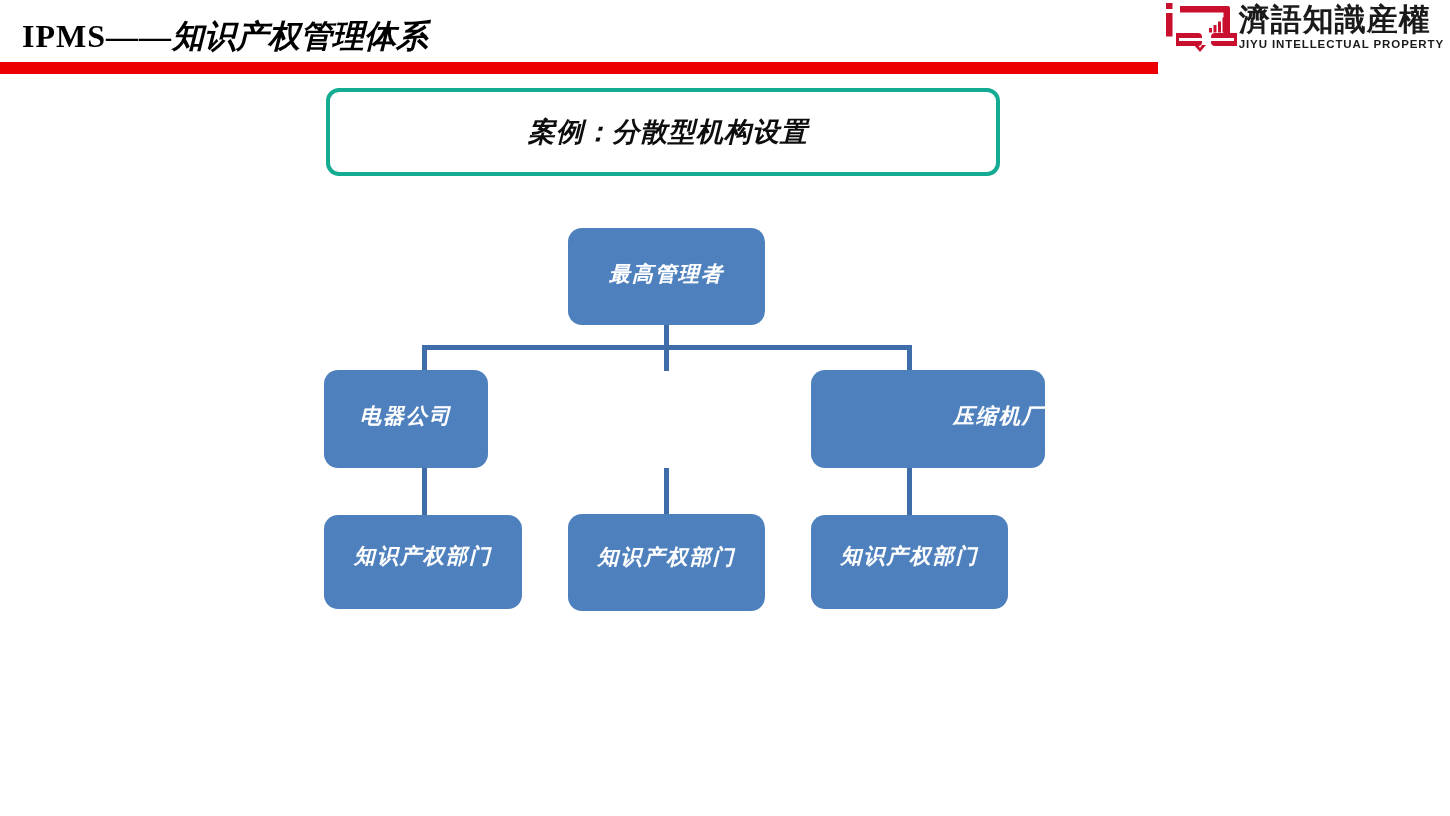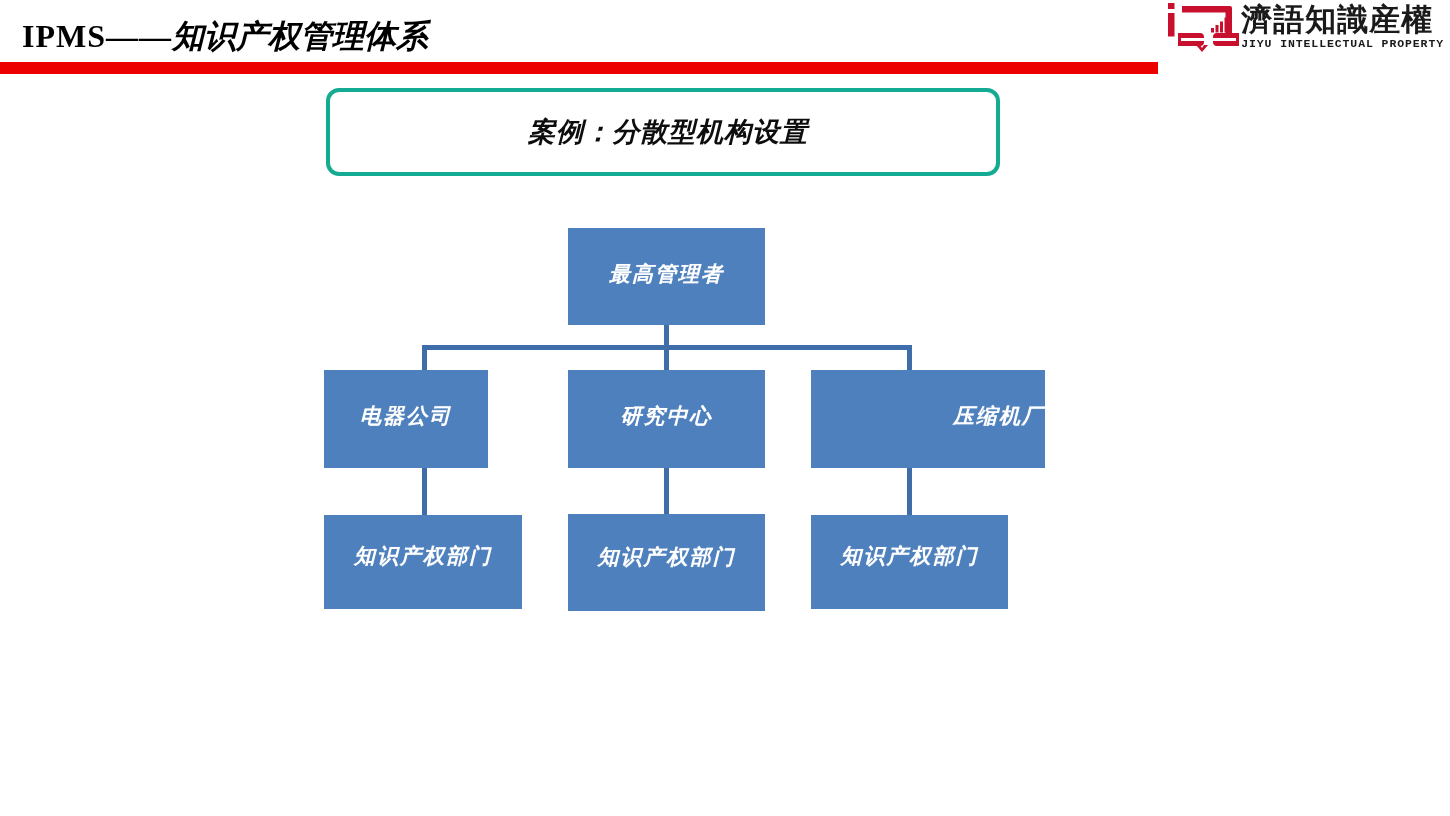"JIYU INTELLECTUAL PROPERTY" .logo-en { font-family: Liberation Mono, monospace -> Liberation Sans, sans-serif }
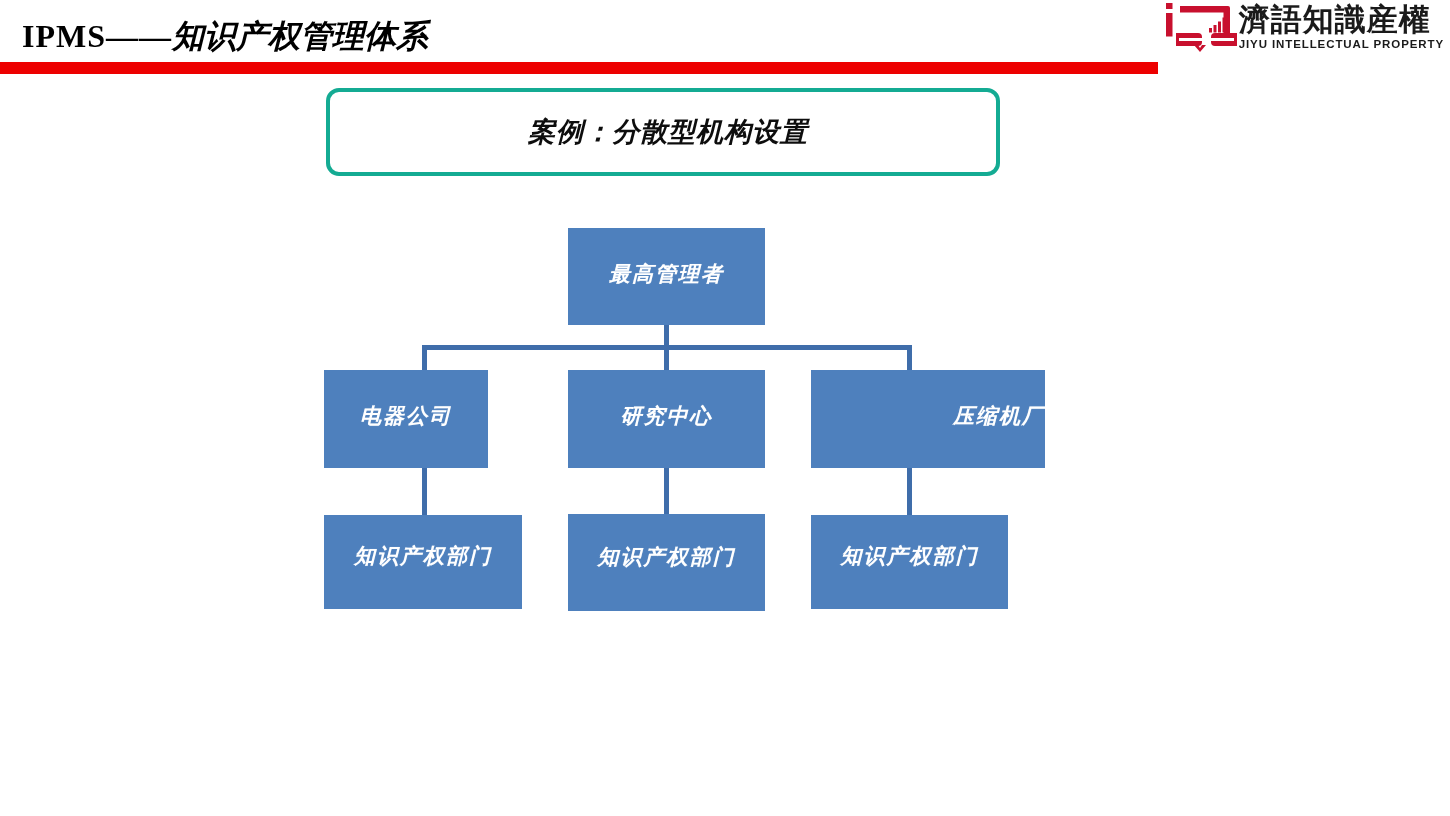"最高管理者" .node { border-radius: none -> 14px }
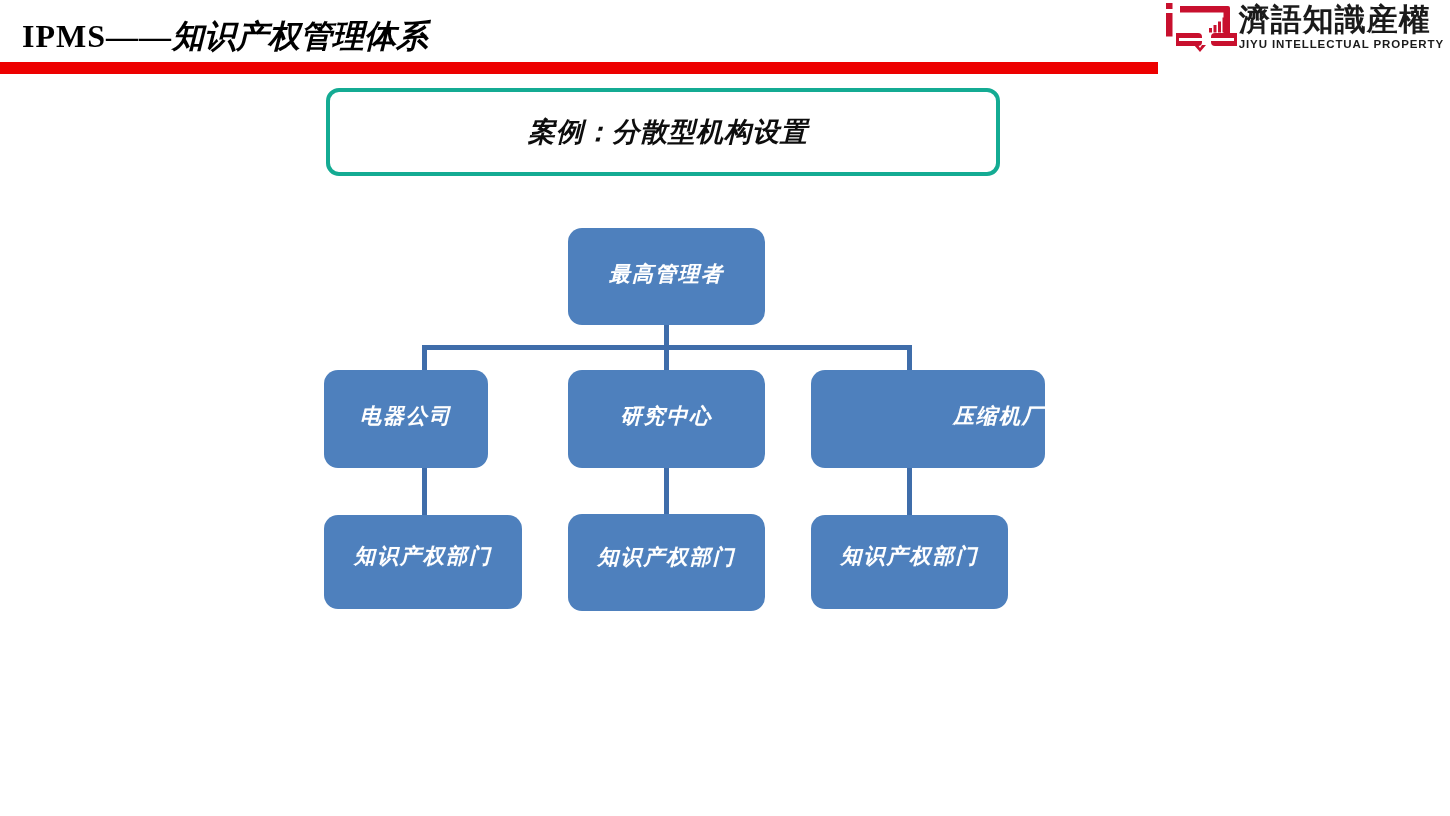"研究中心" div.node { html: <div> <span>研究中心</span> </div> -> none }
